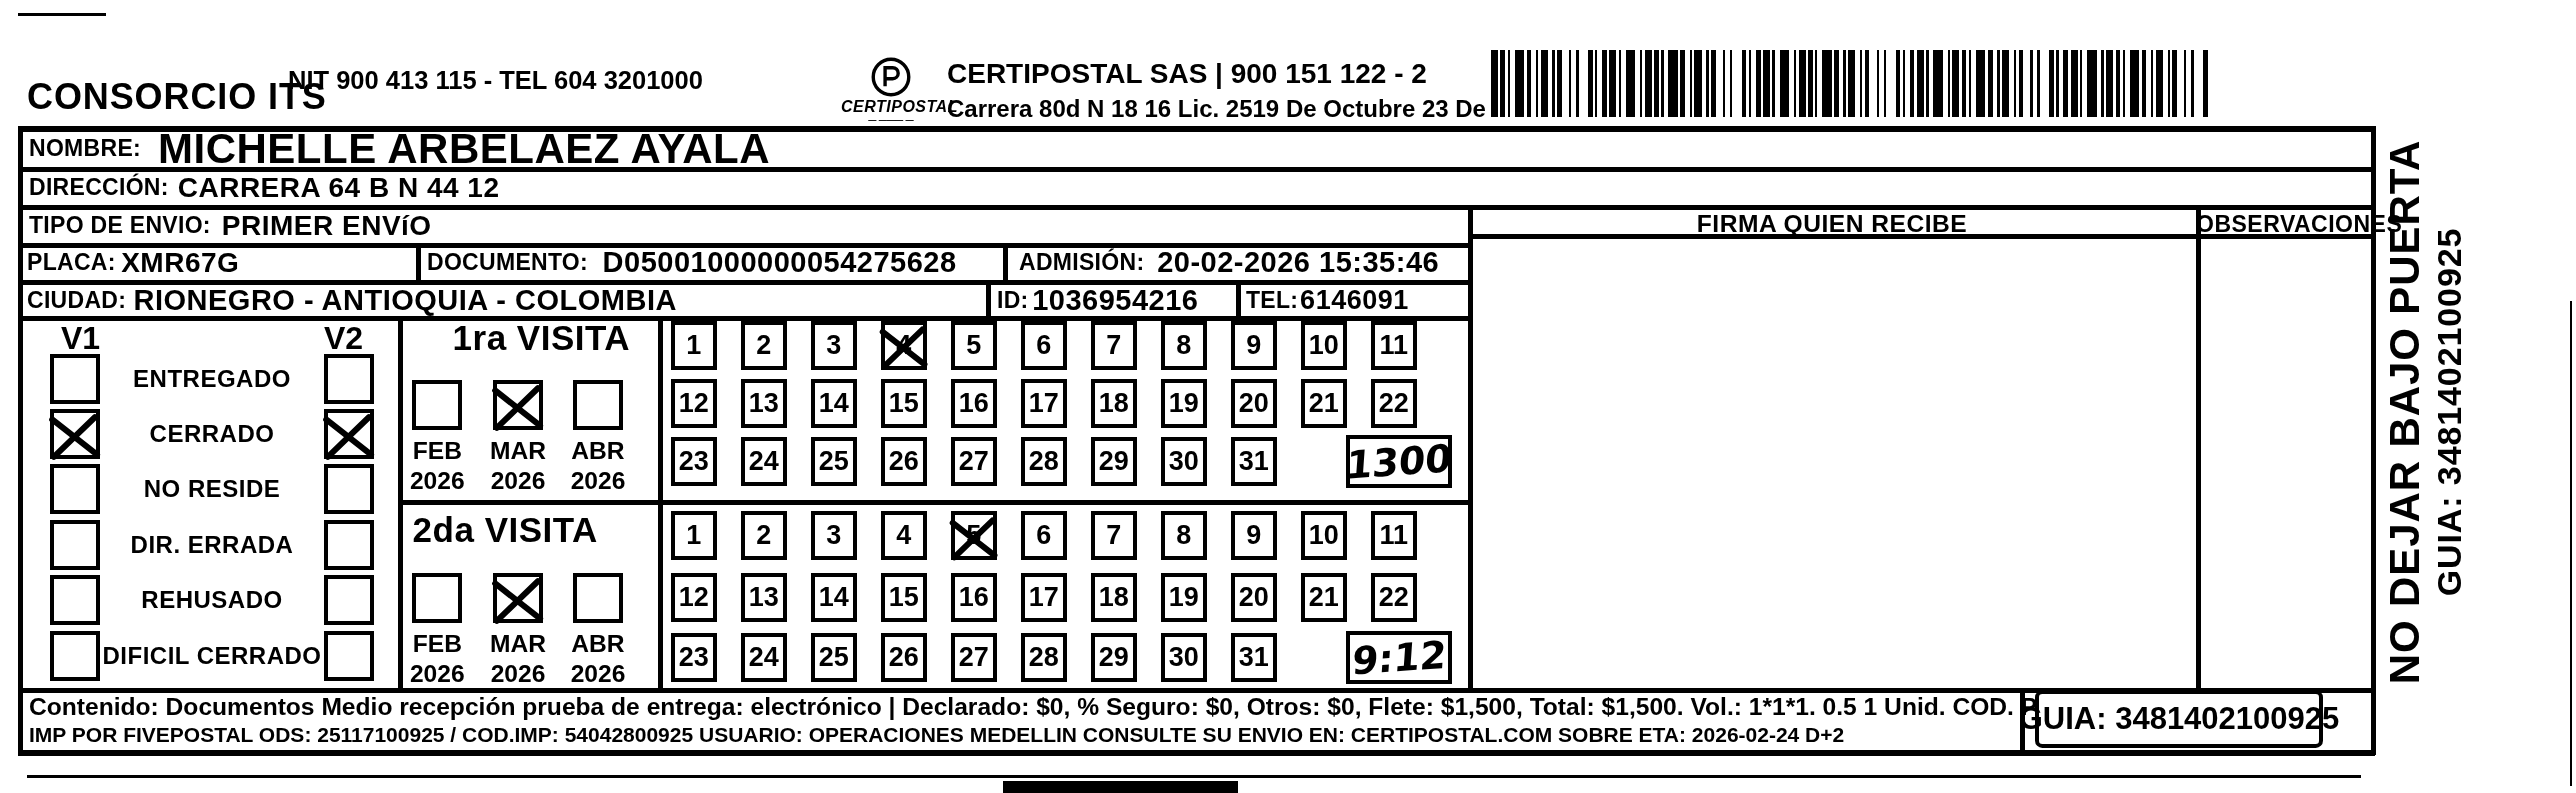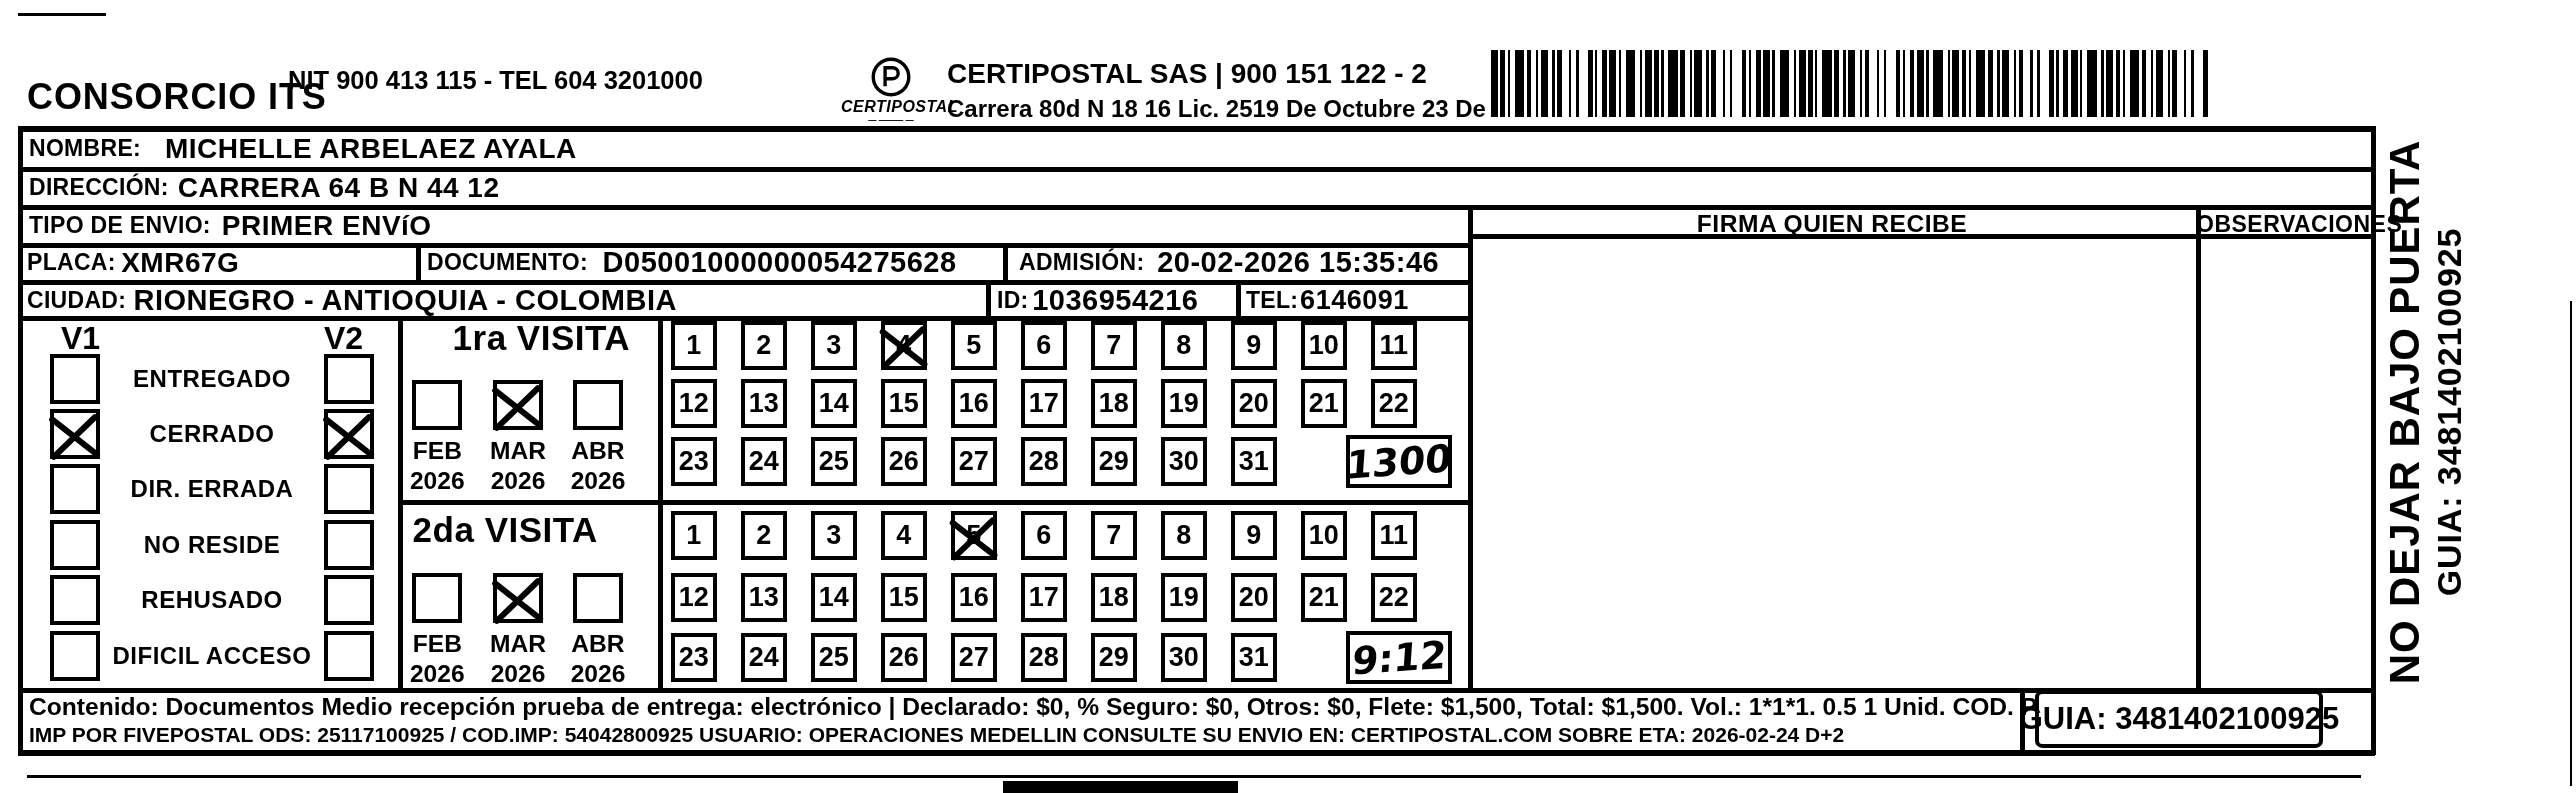"MICHELLE ARBELAEZ AYALA" span.val { font-size: 28px -> 42px; margin-left: 24px -> 17px }
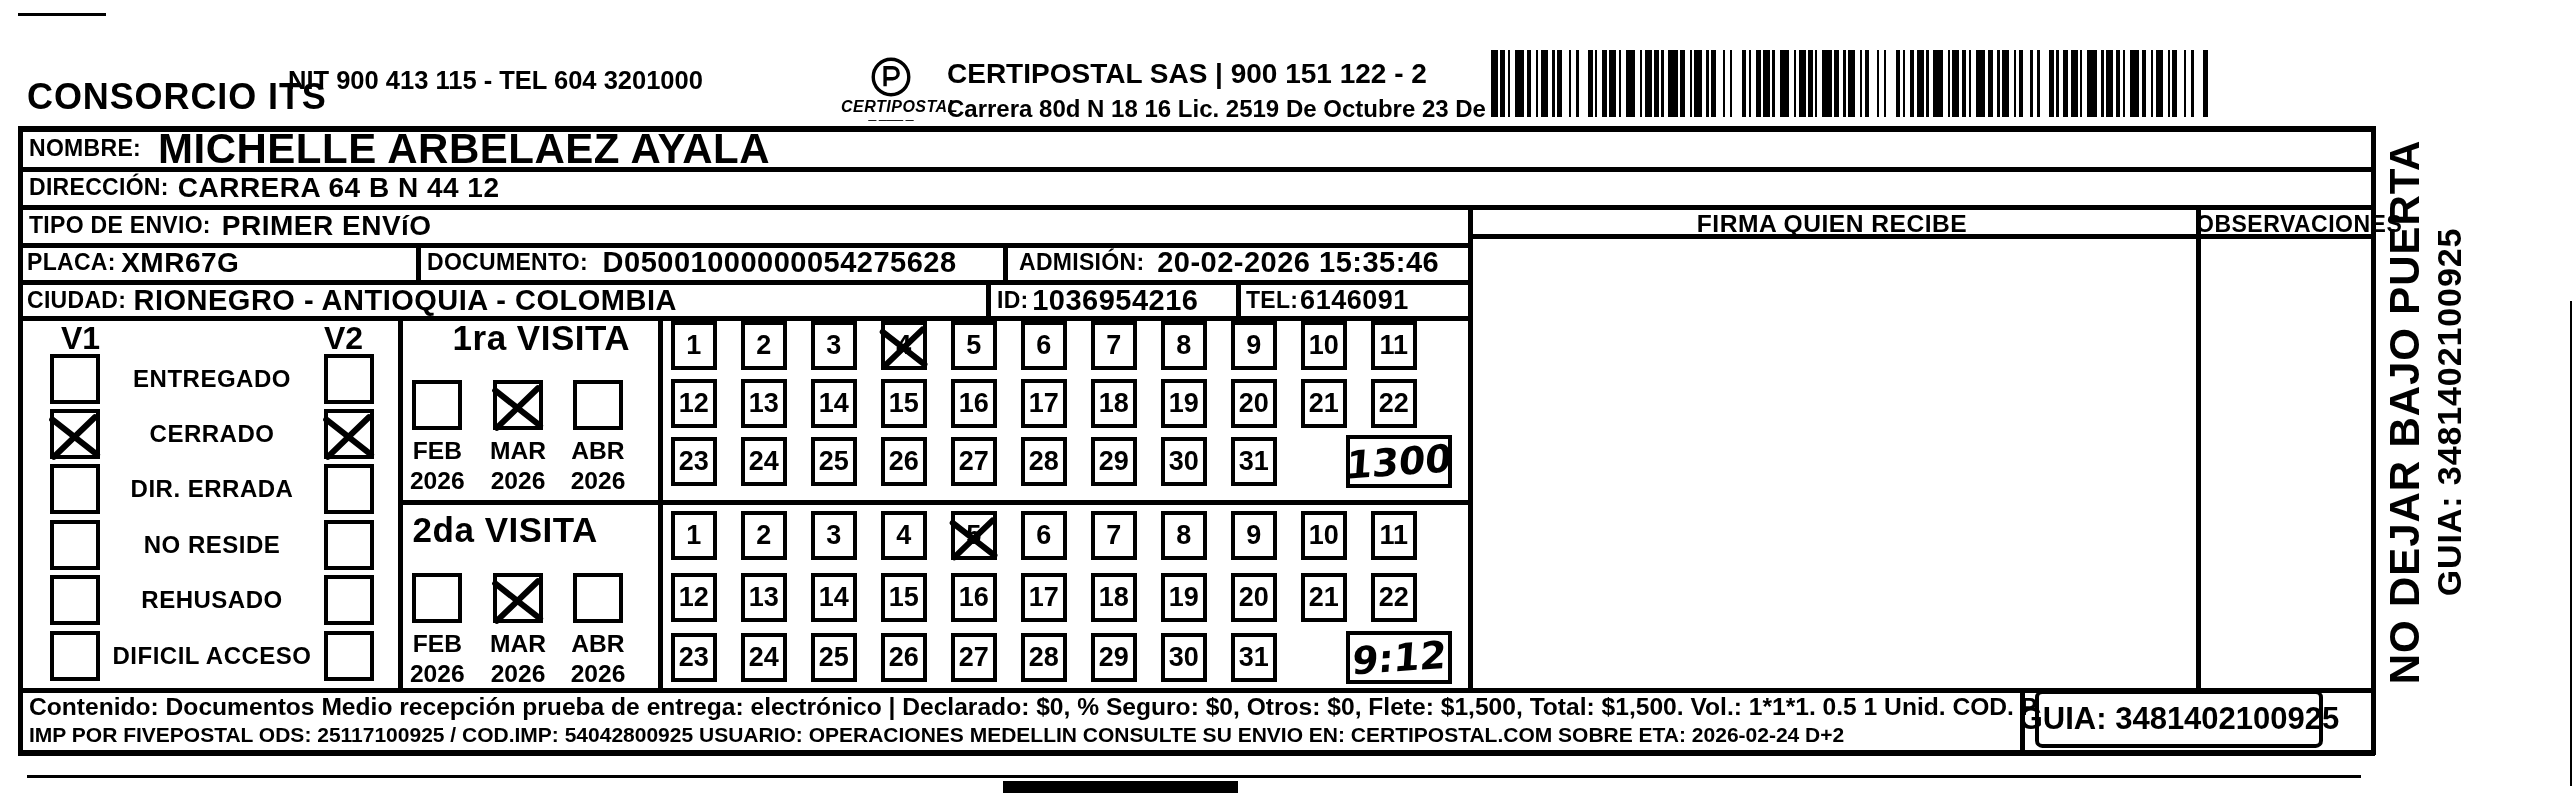"DIR. ERRADA" div.status-row { order: before "NO RESIDE" -> after "NO RESIDE" }
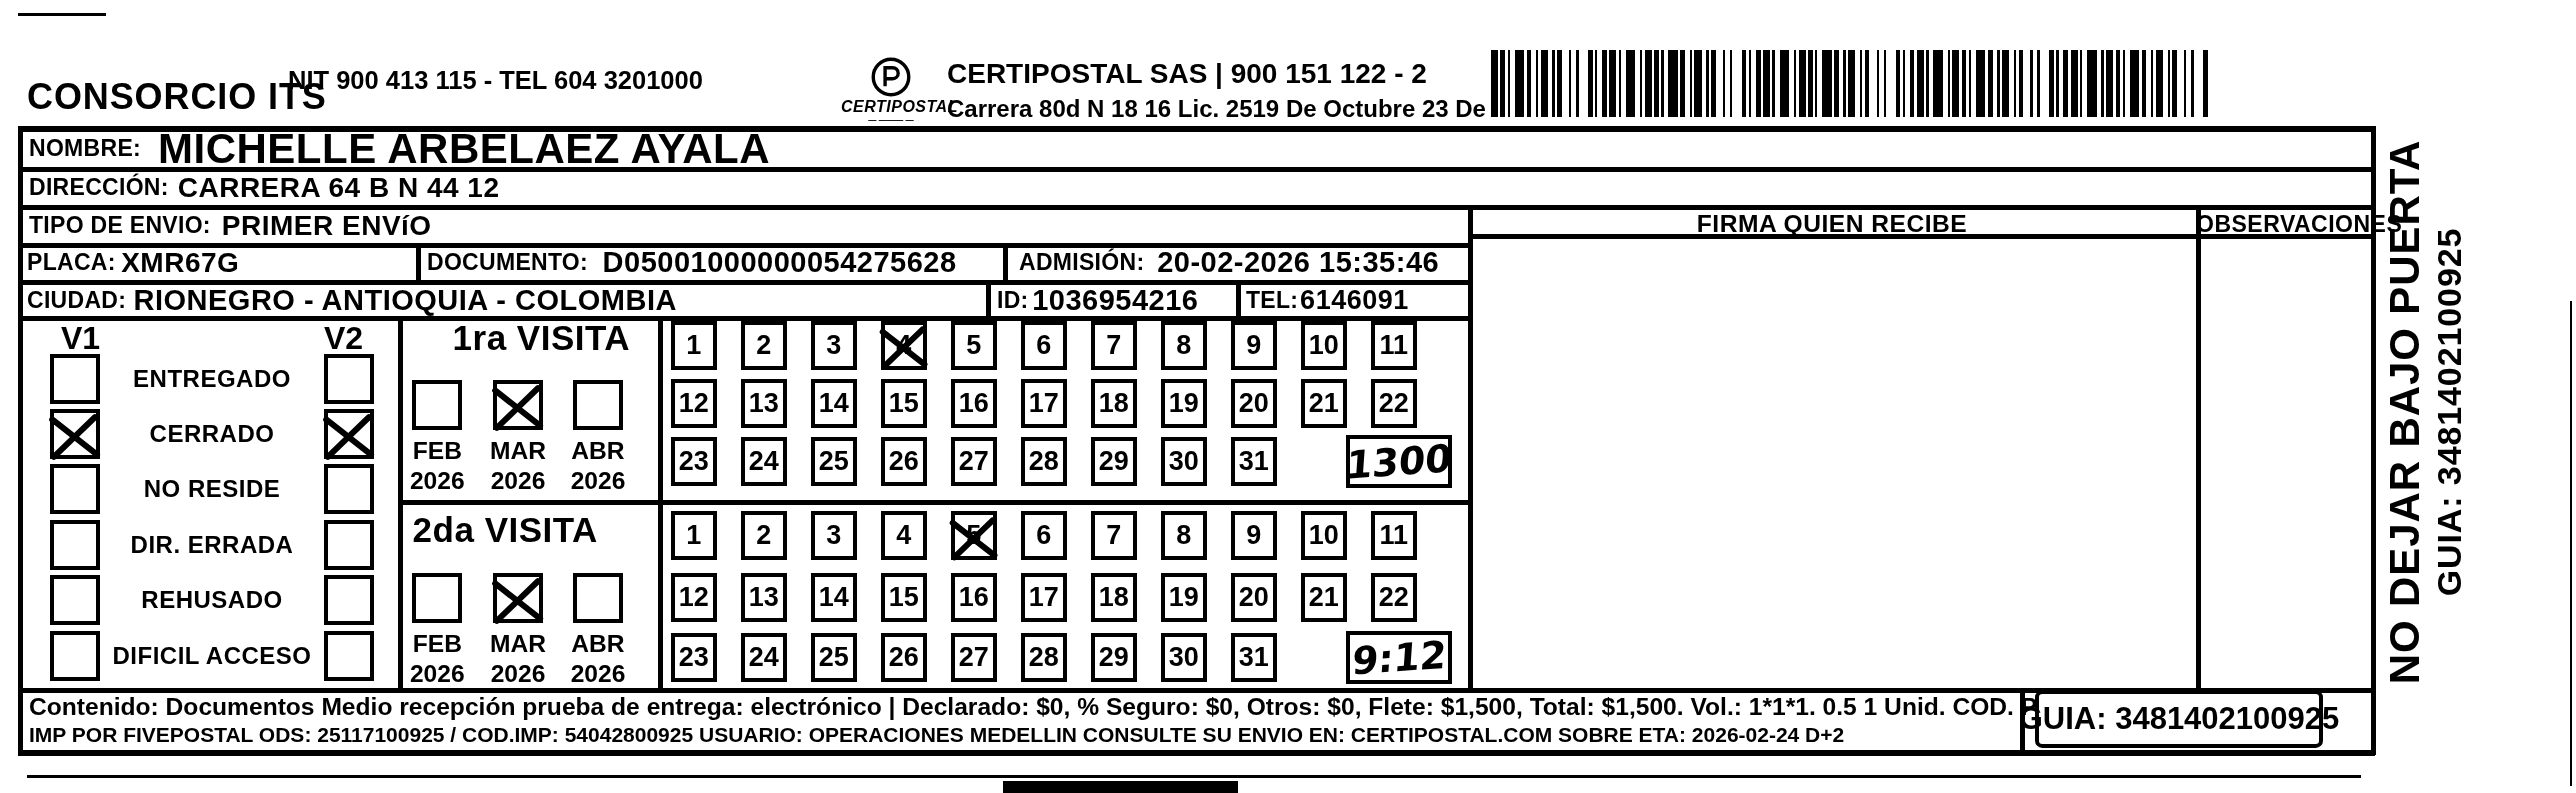"DIFICIL ACCESO" div.status-label { text: ACCESO -> CERRADO }
